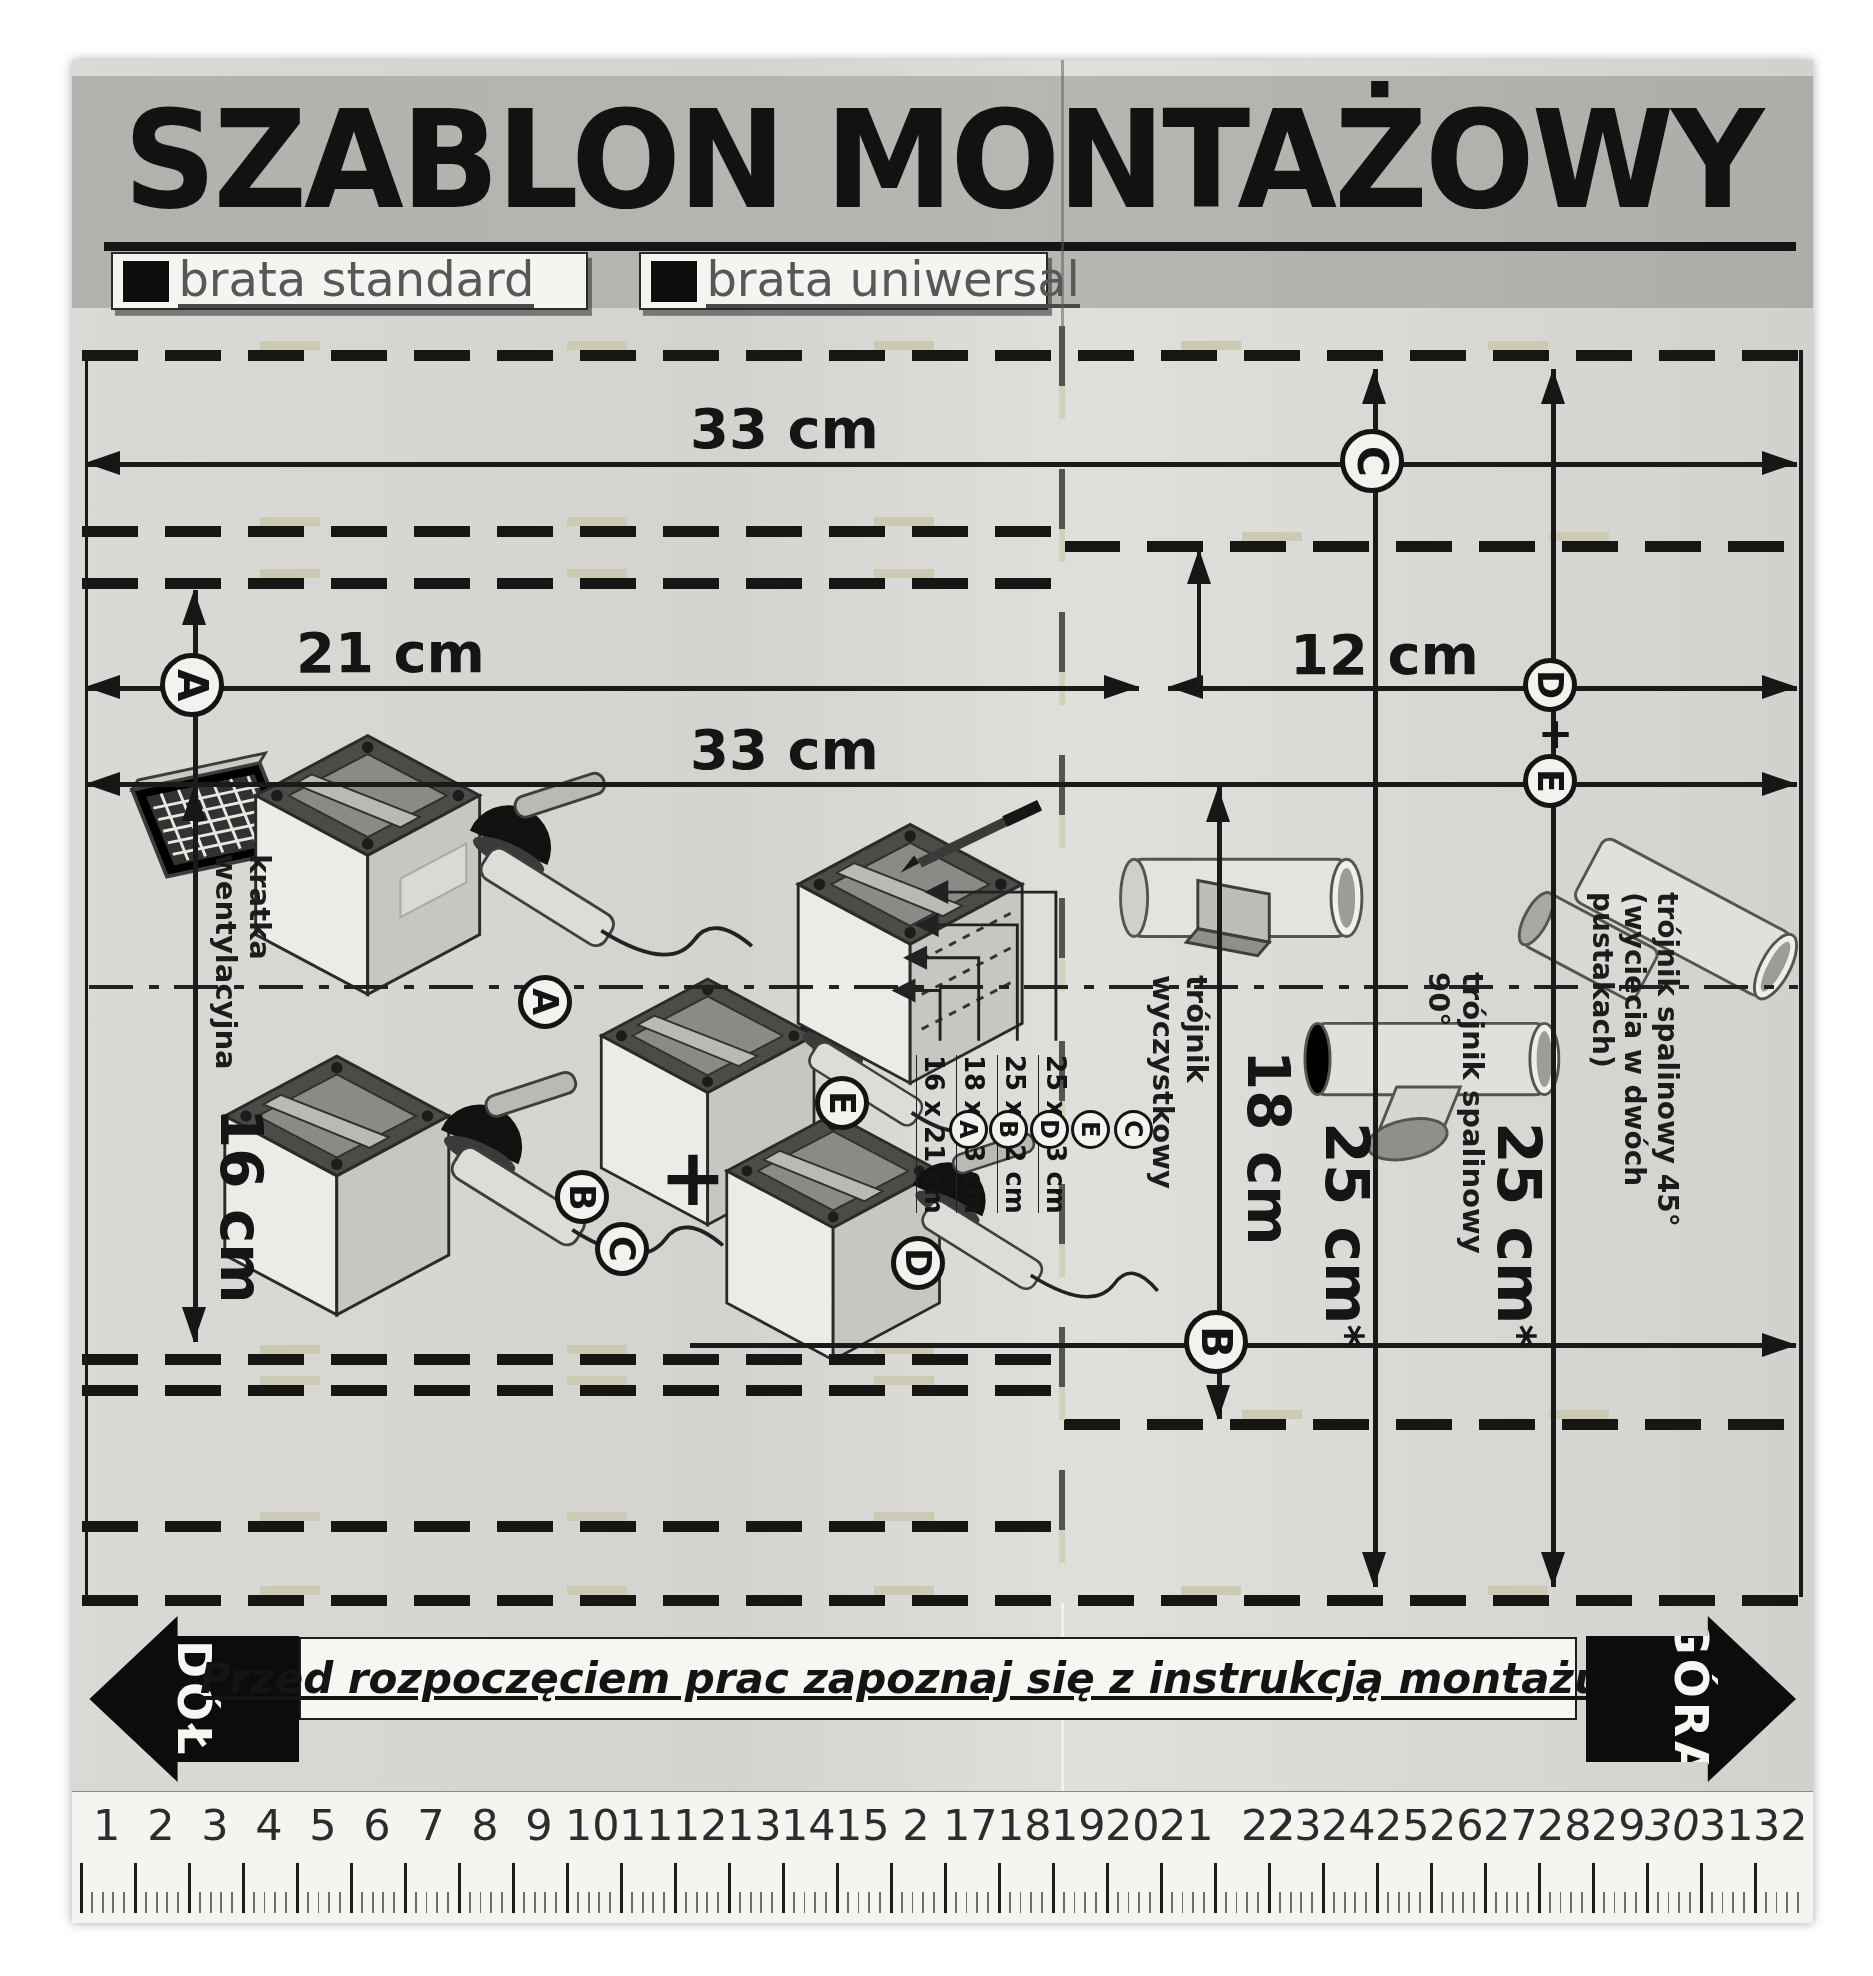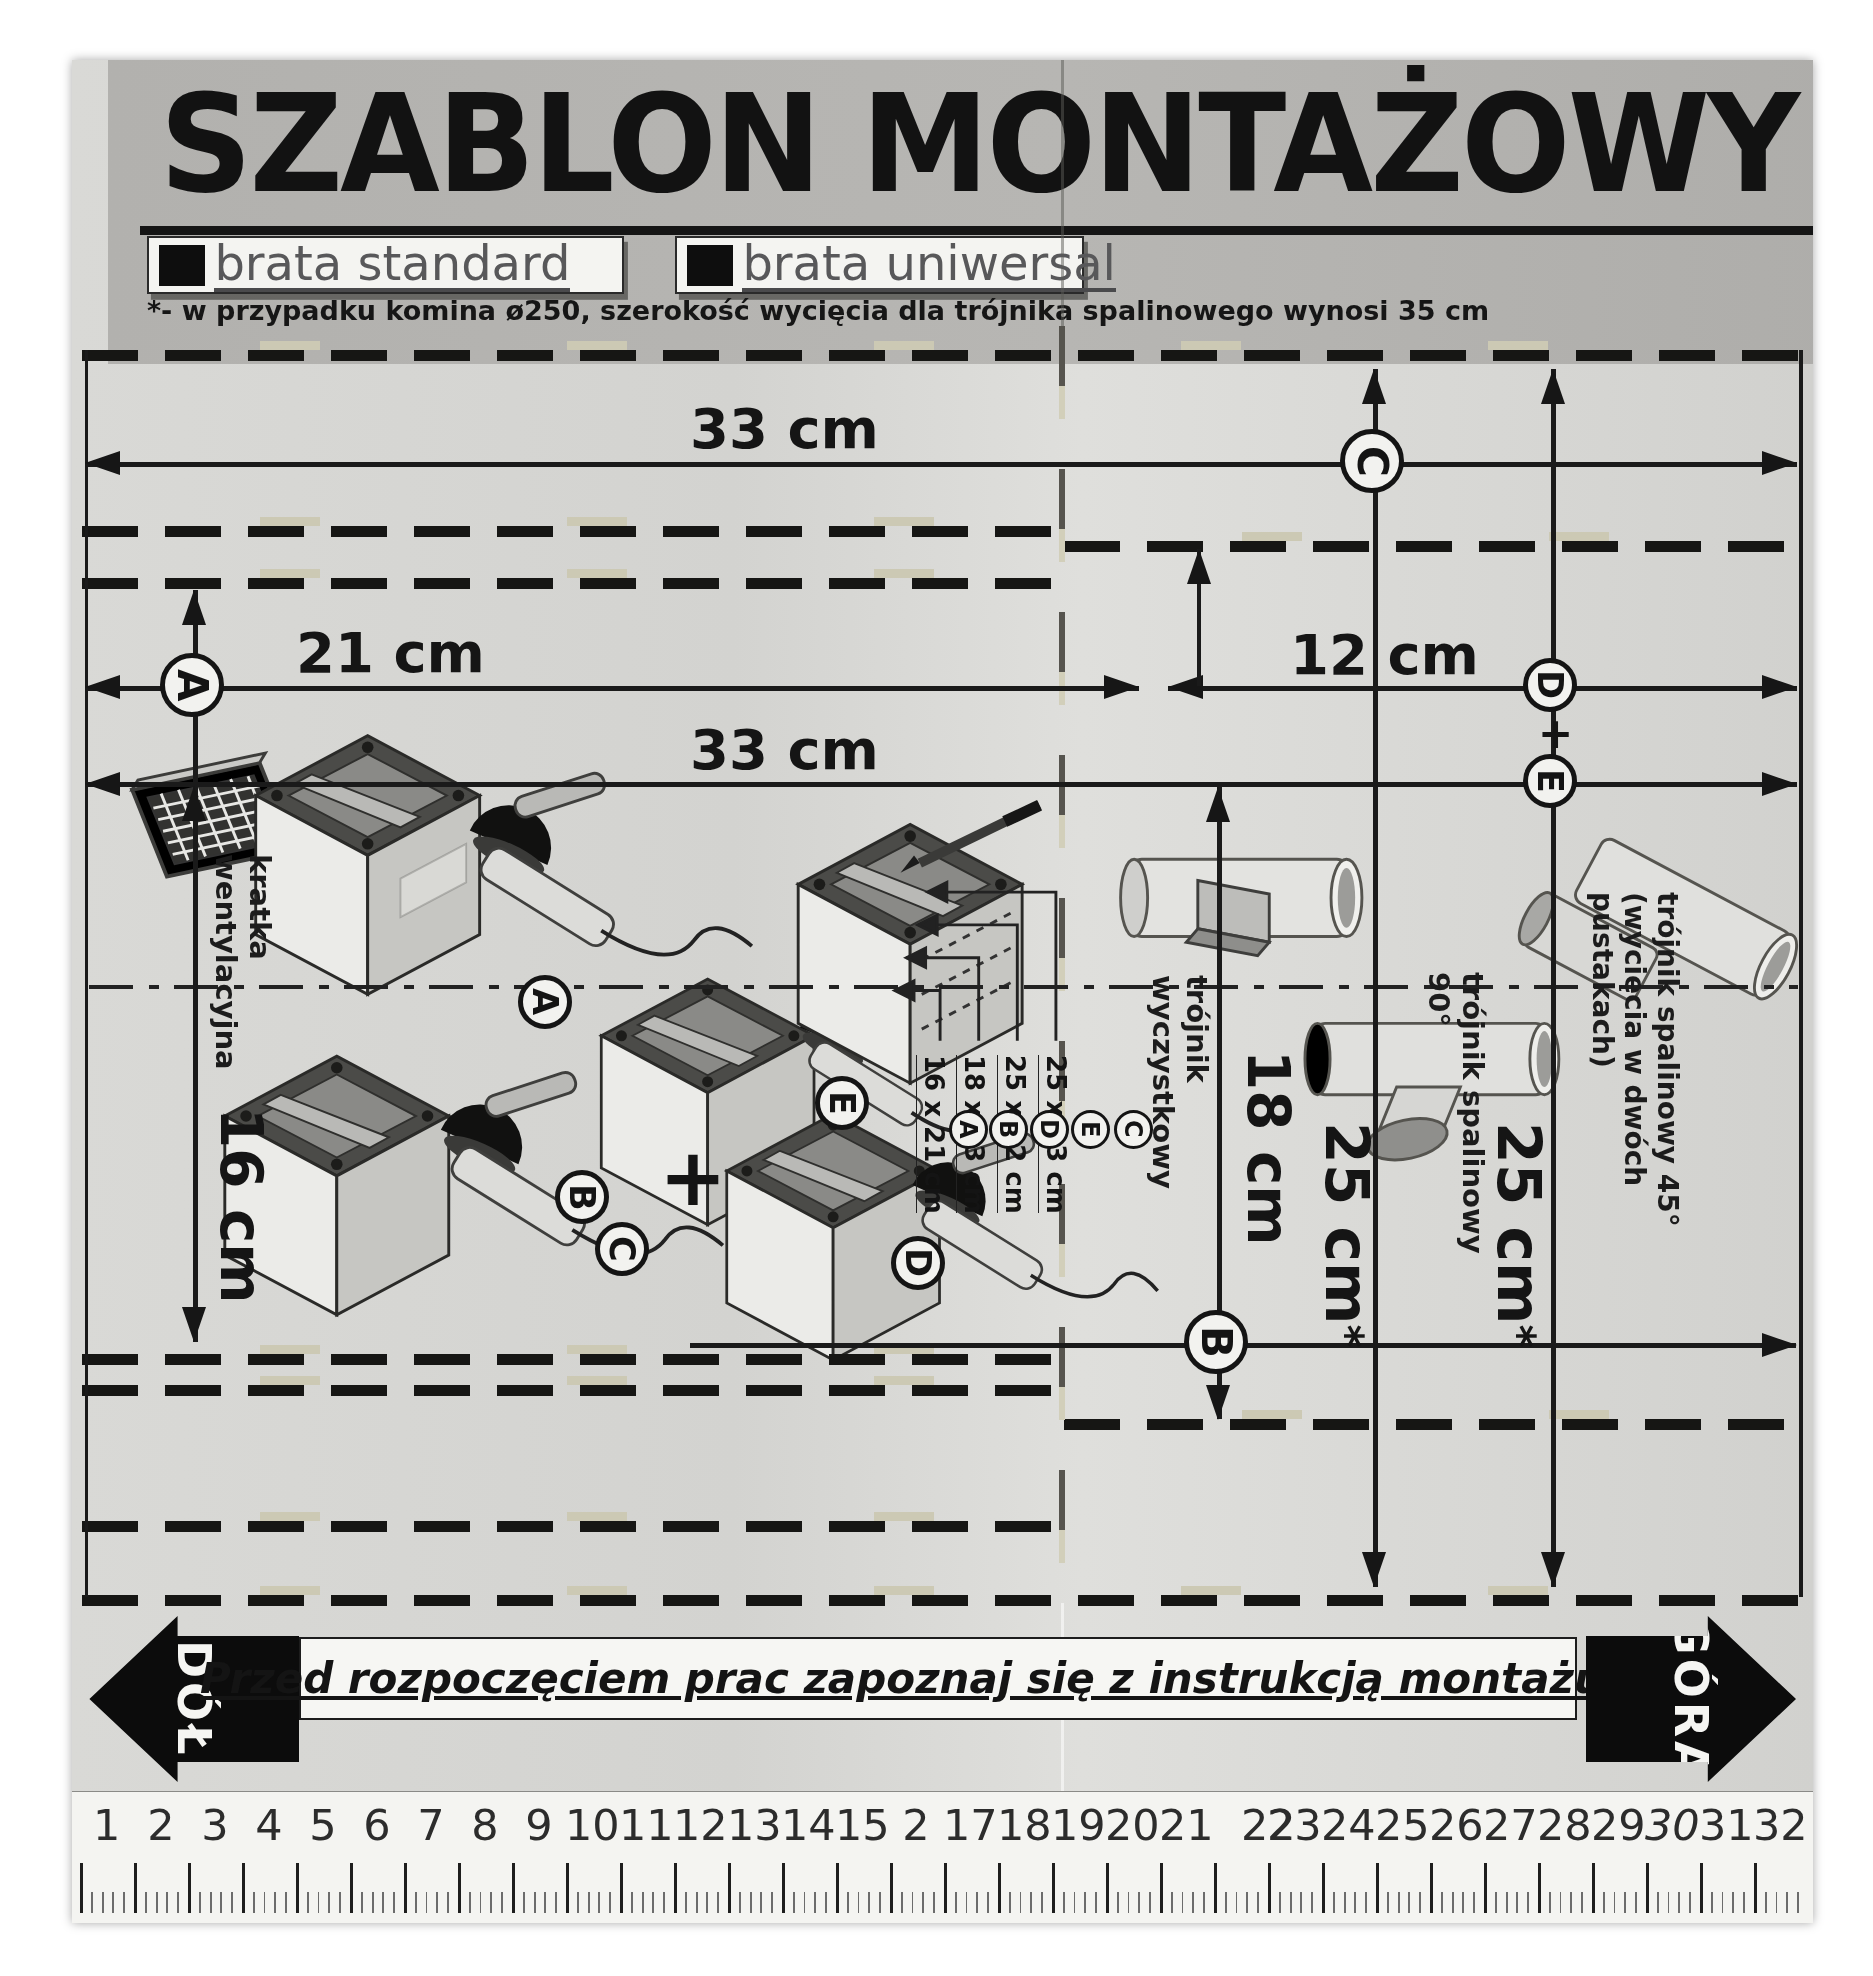"SZABLON MONTAŻOWY" .hdr { height: 304px -> 232px; margin-left: 36px -> none; top: 0 -> 16px }
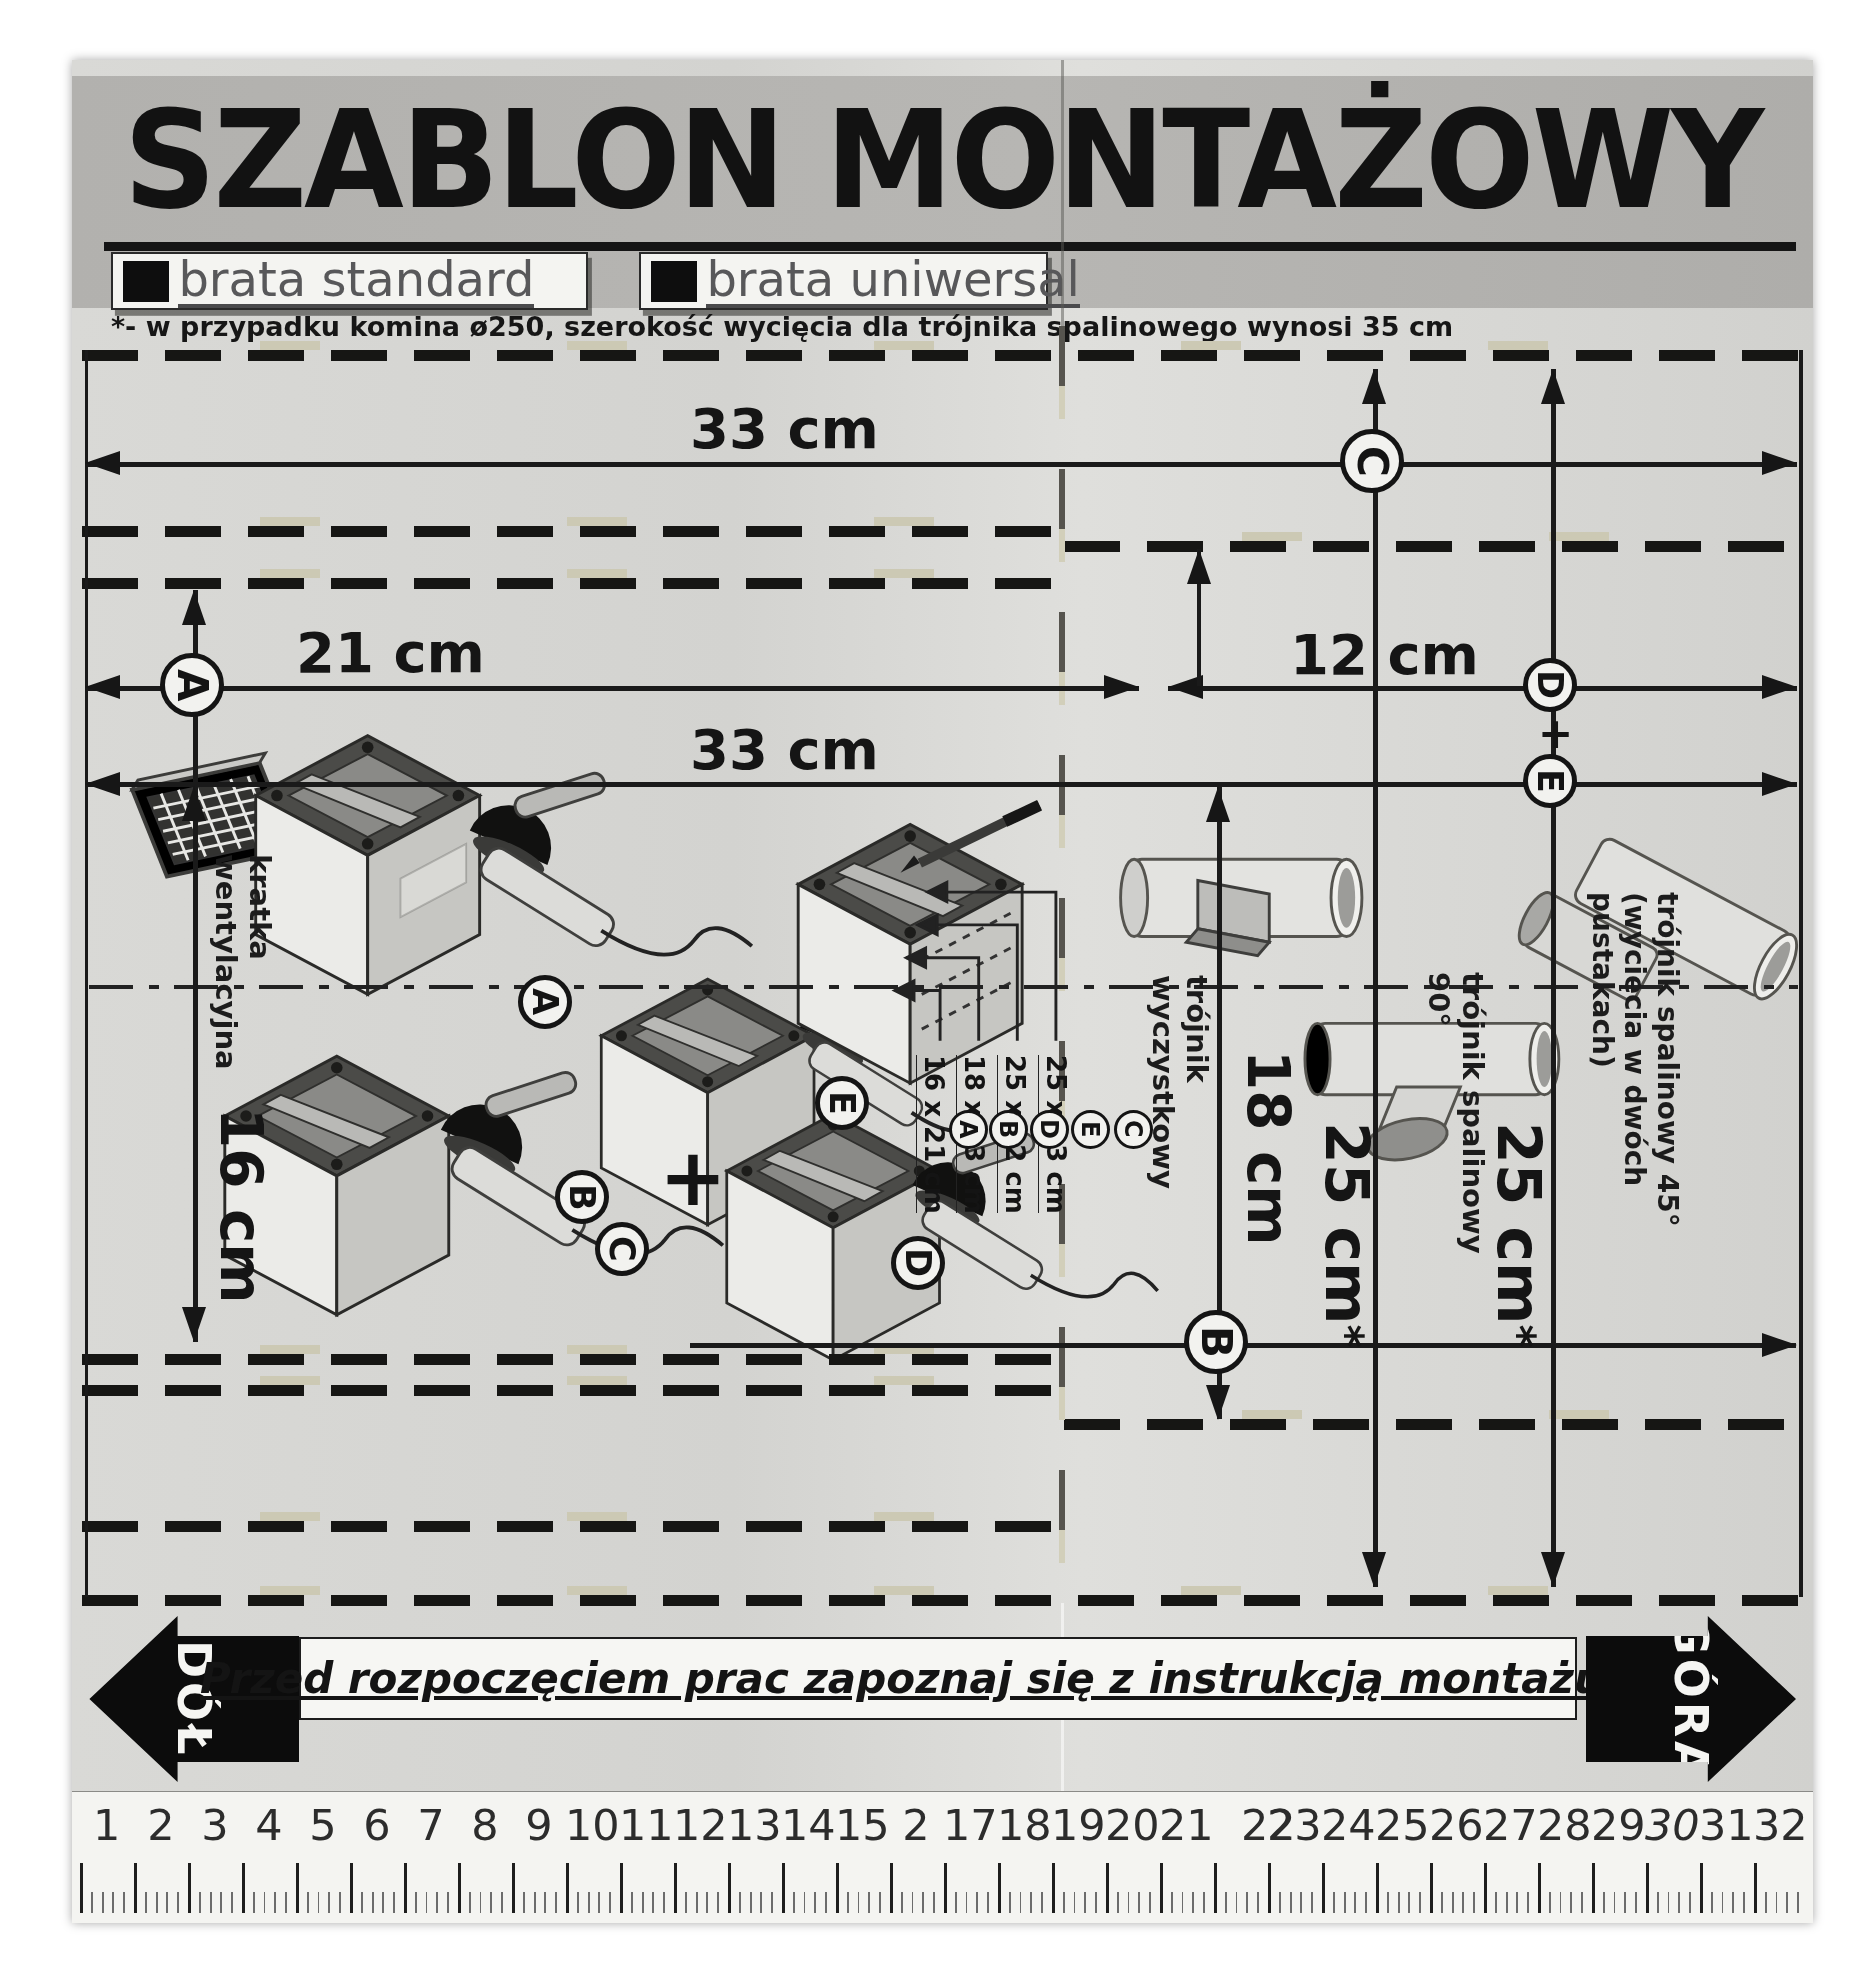"*- w przypadku komina ø250," div.footnote { html: <div>*- w przypadku komina ø250, szerokość wycięcia dla trójnika spalinowego wynosi 35 cm</div> -> none }
